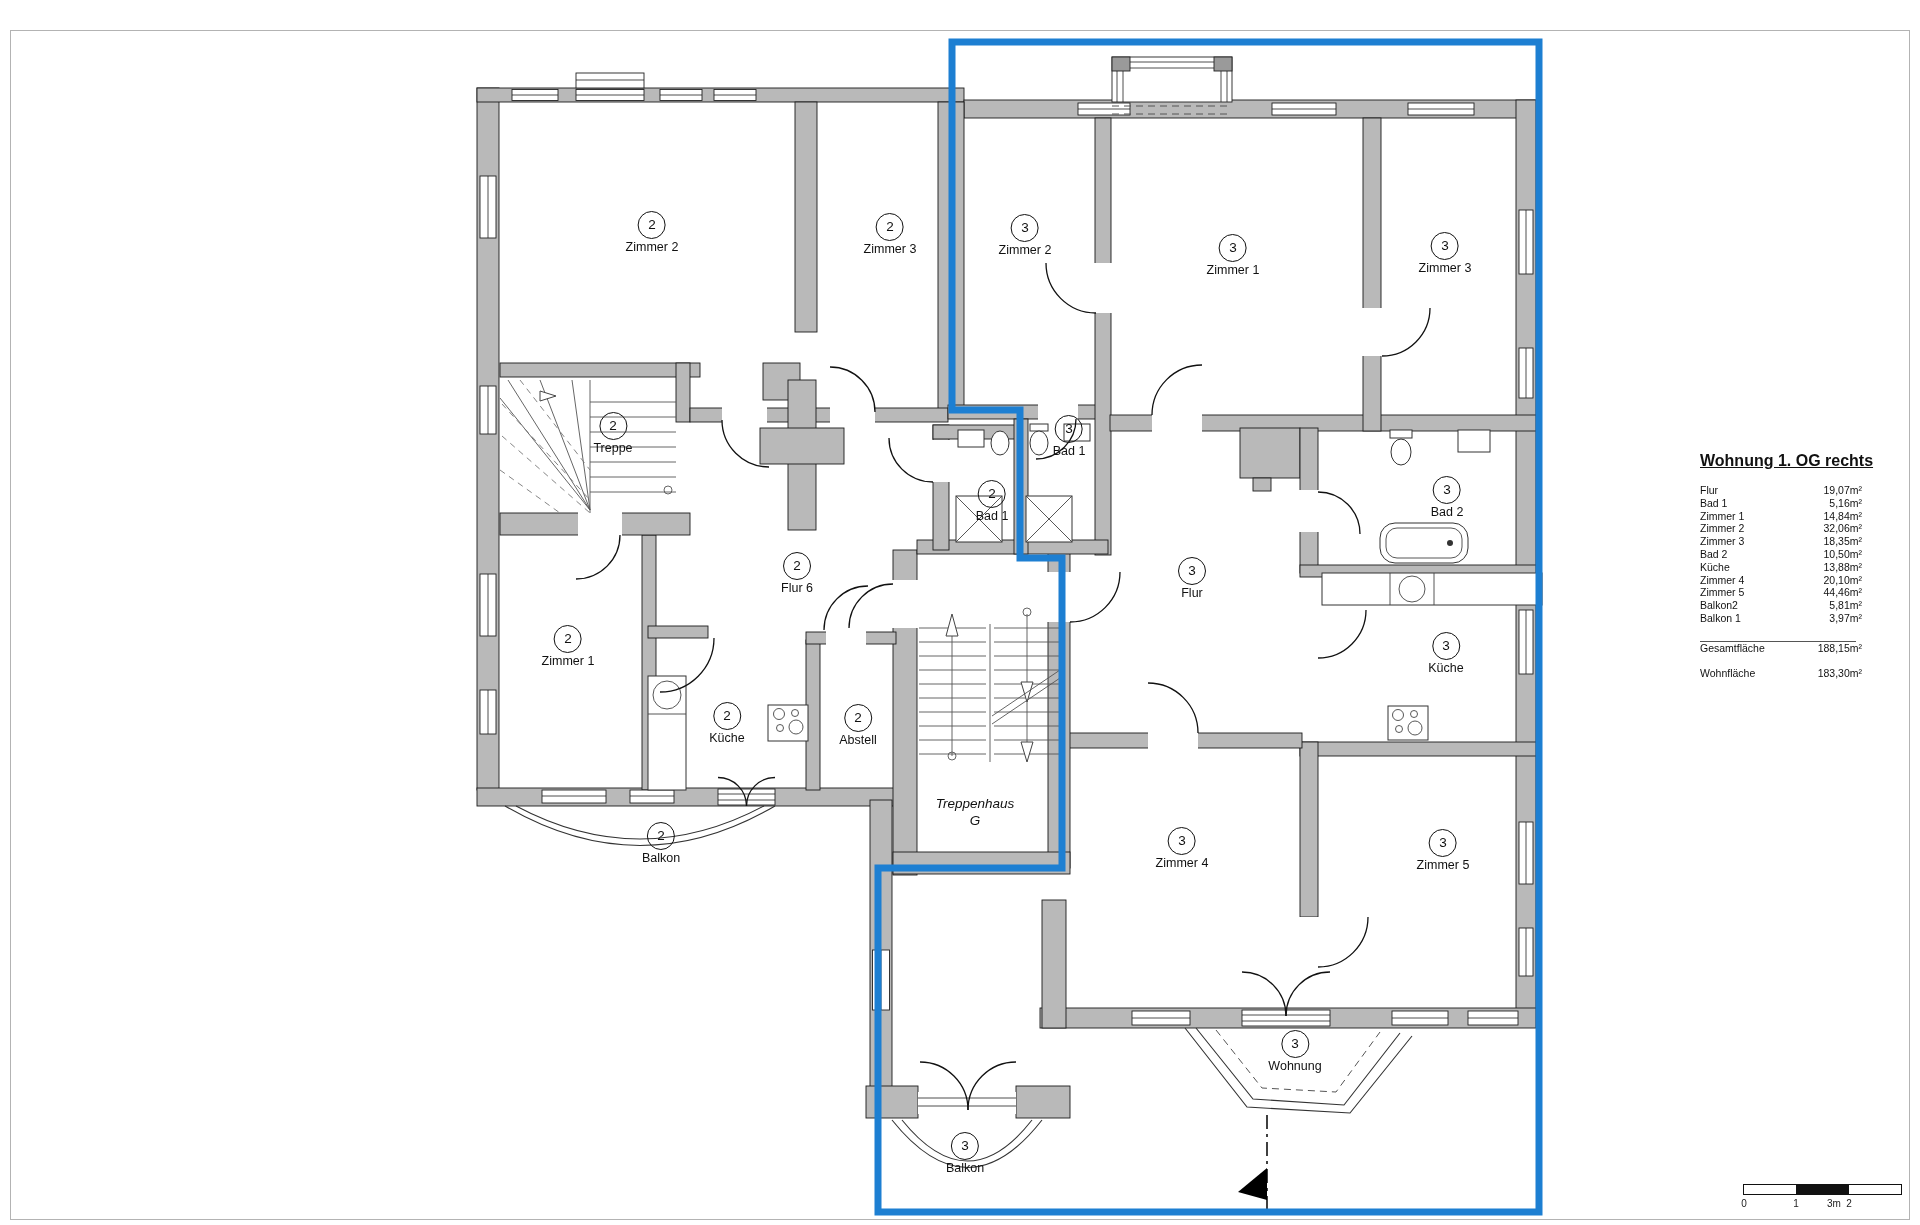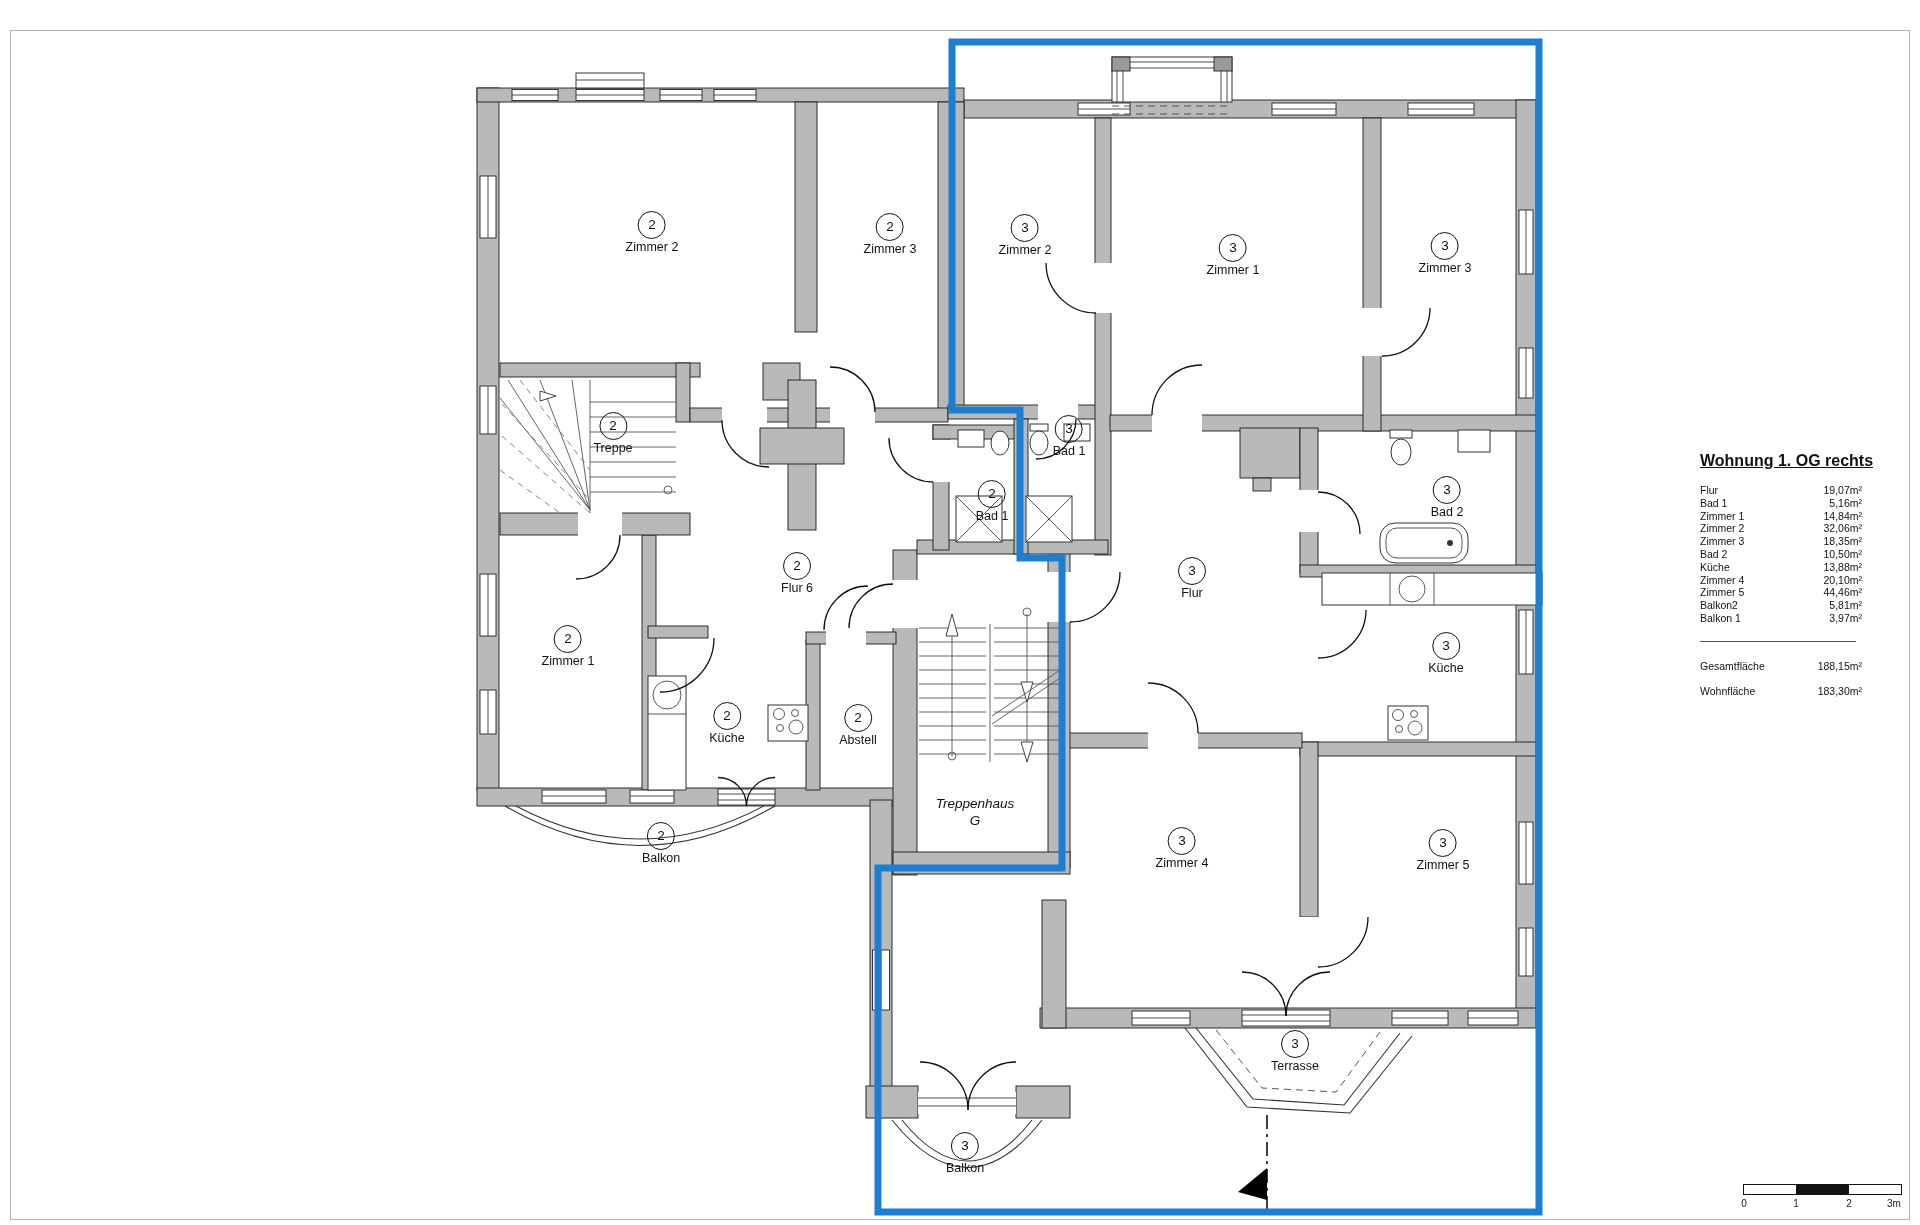"Gesamtfläche" #legend-totals { margin-top: 18px -> none }
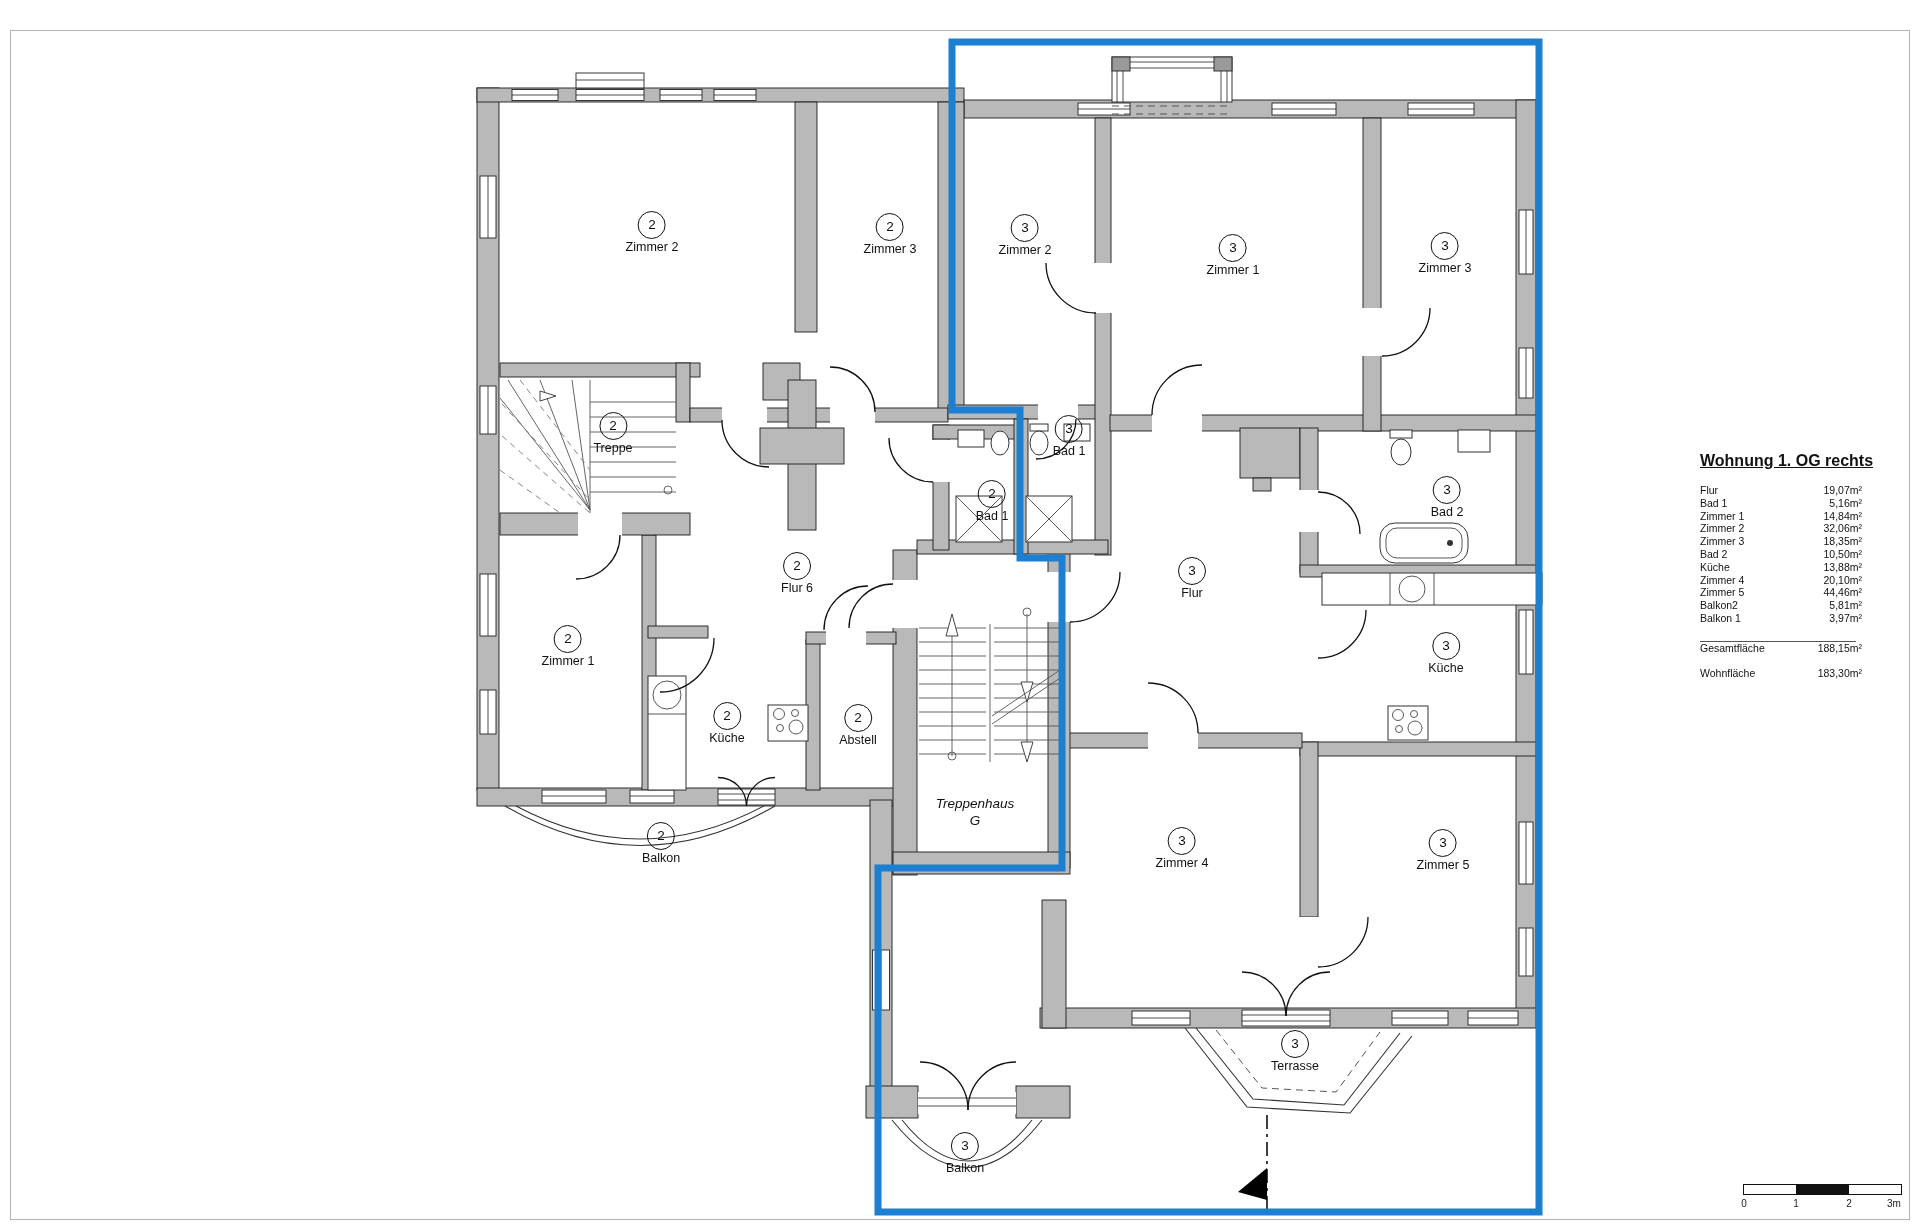"Terrasse" div.rname { text: Terrasse -> Wohnung }
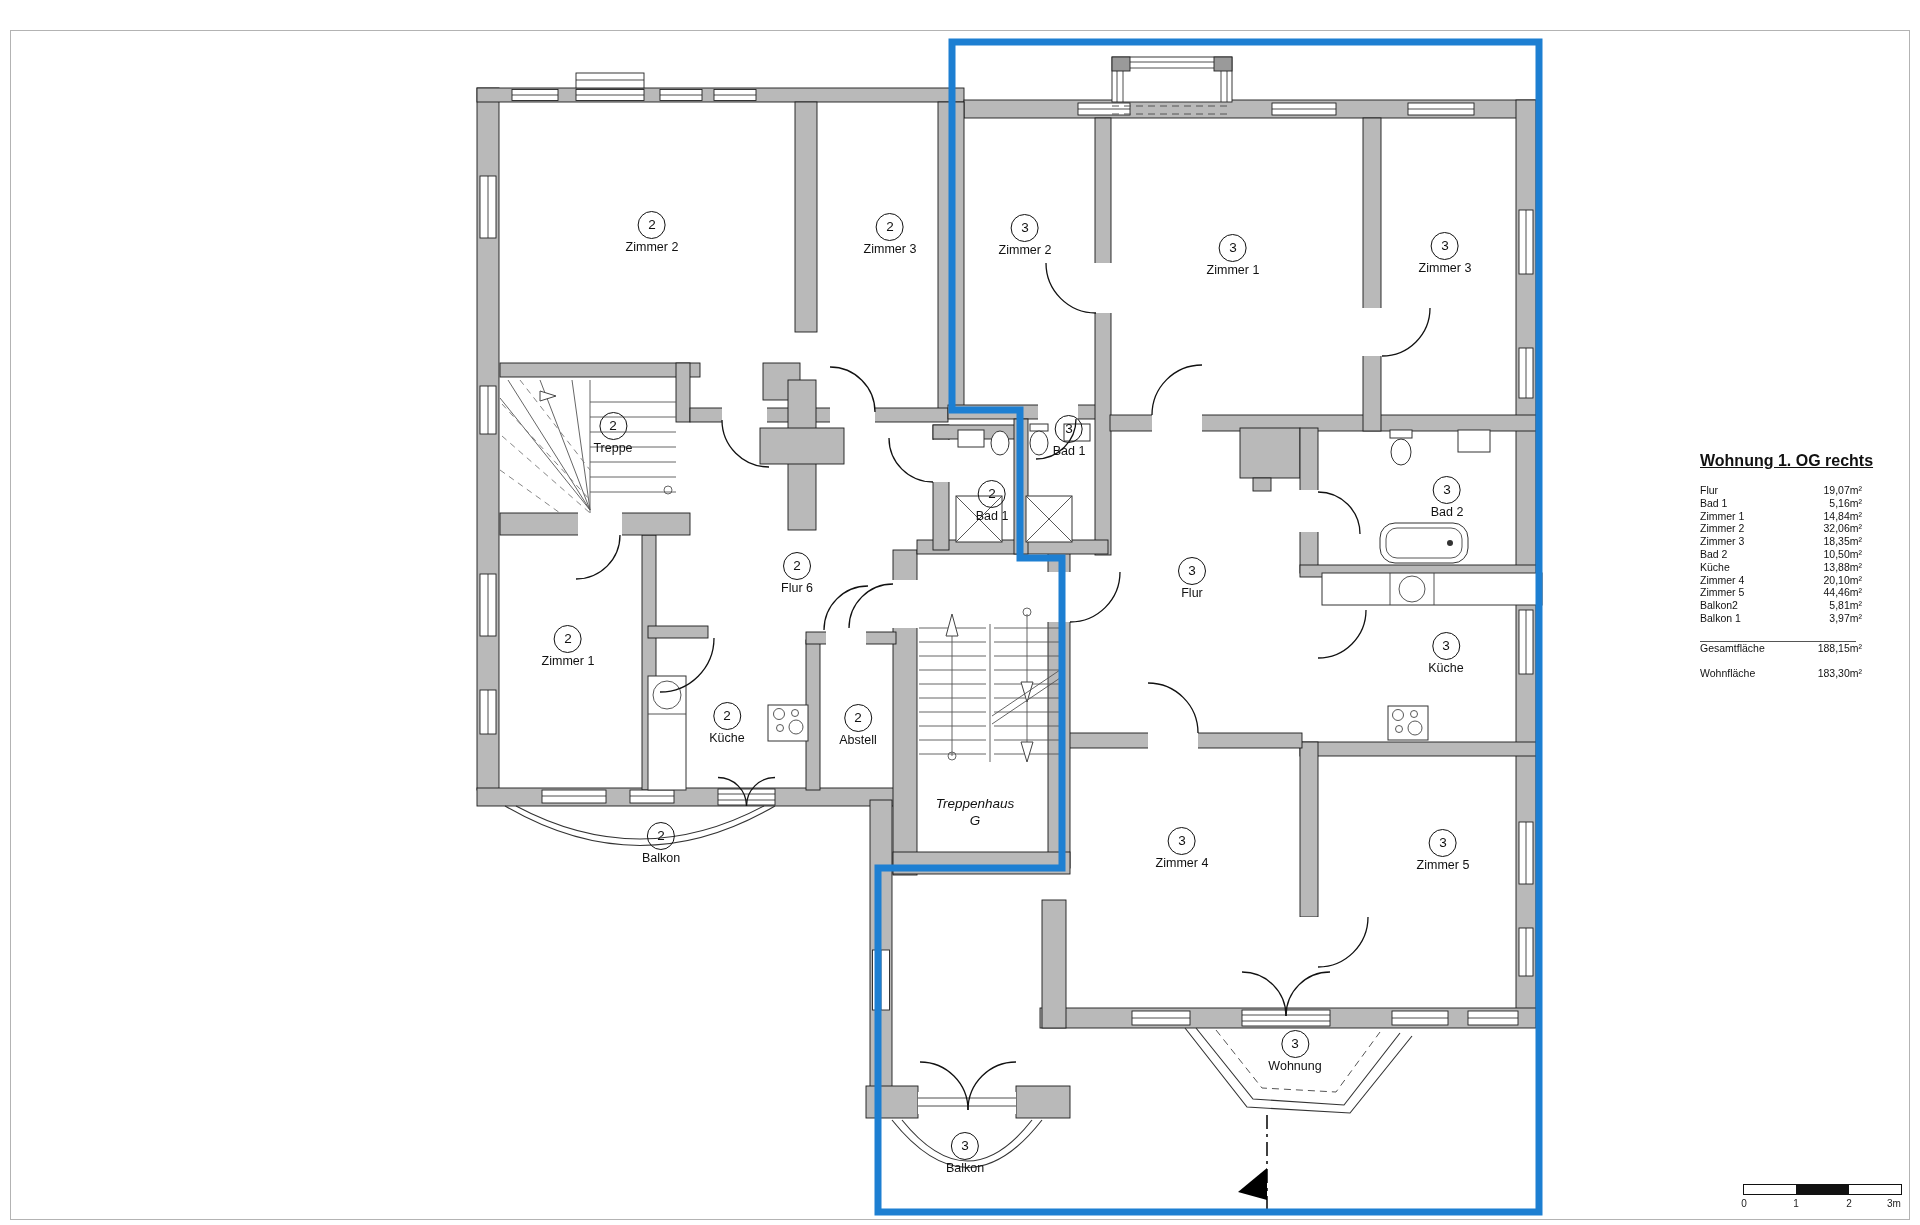"3m" span.scale-label { left: 1894px -> 1834px }
